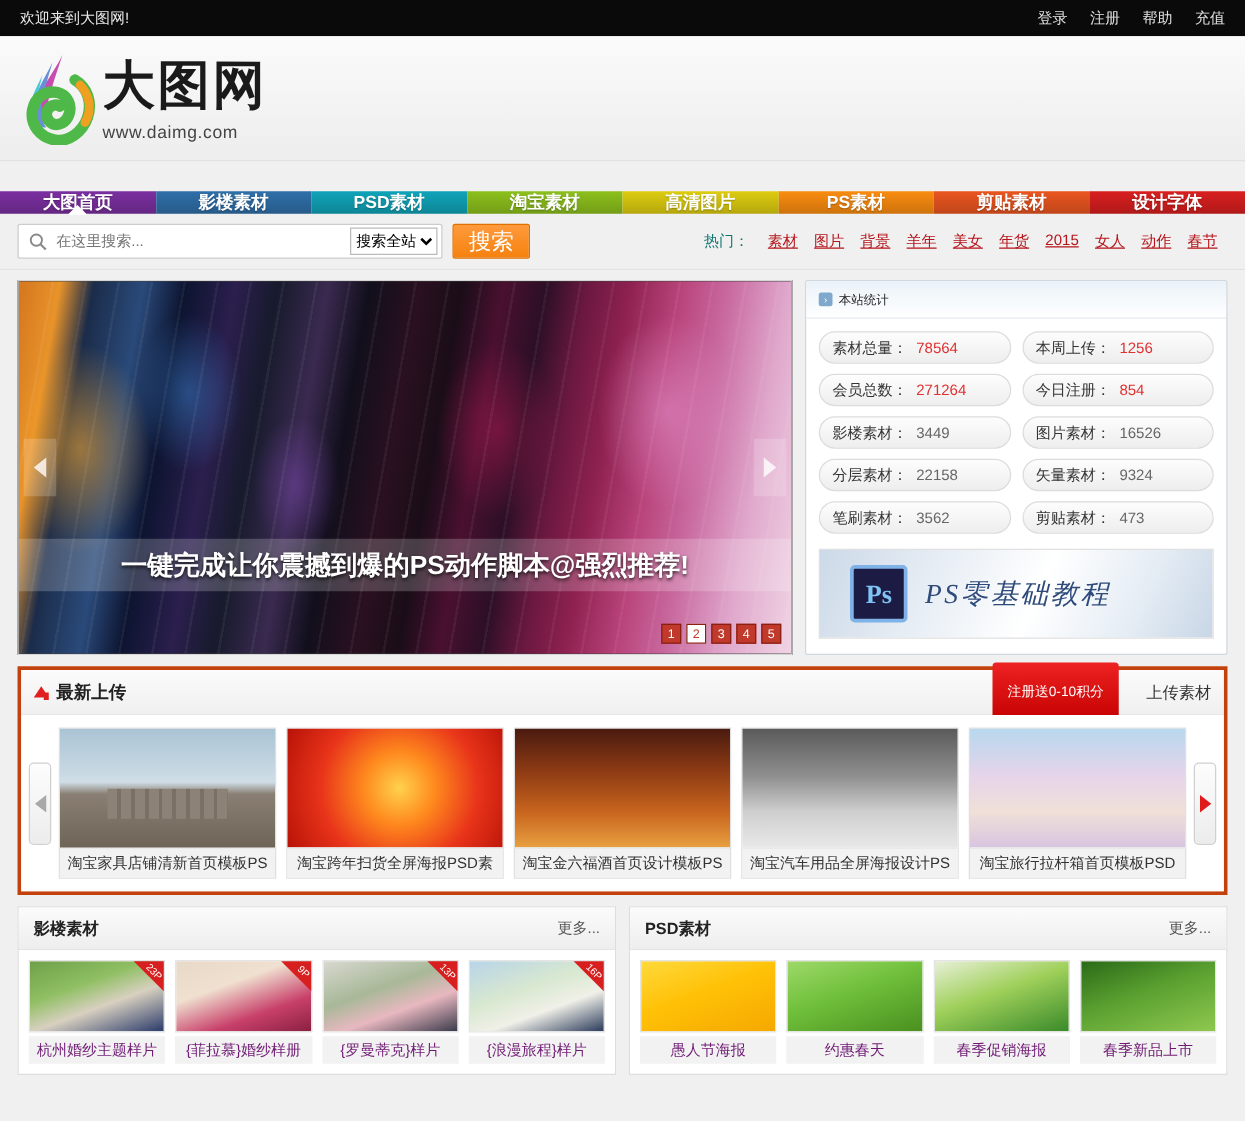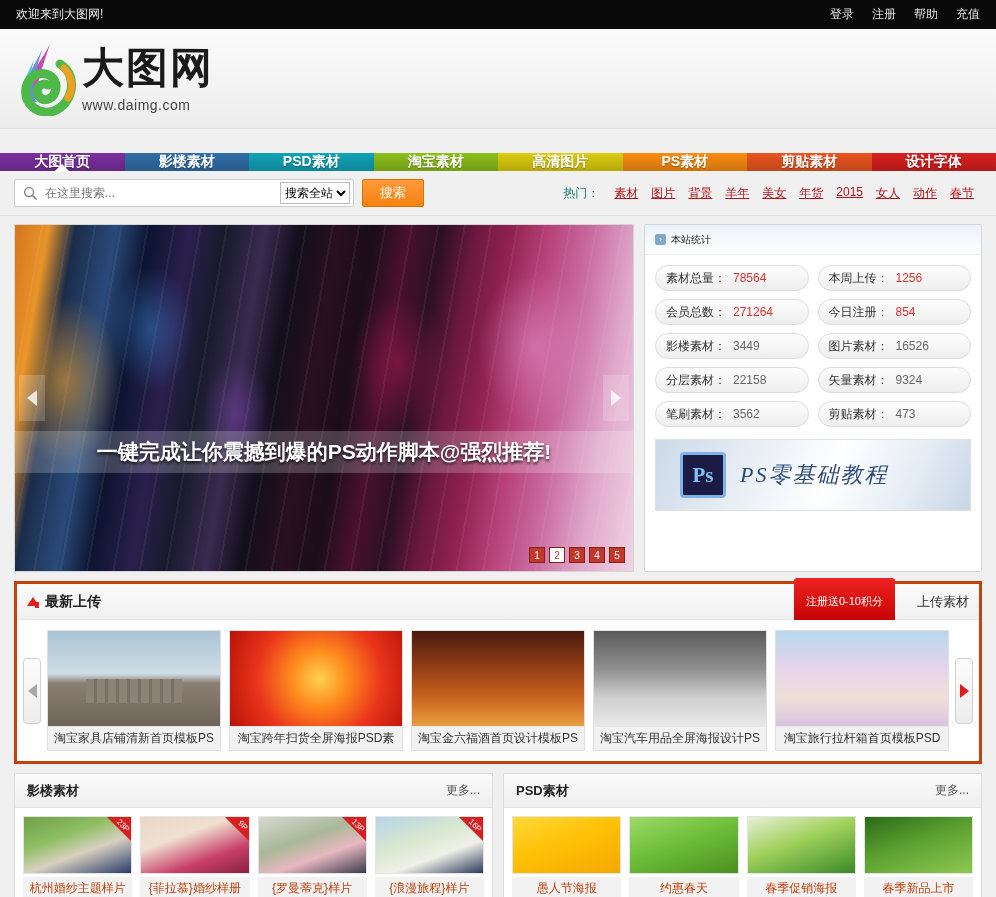"搜索" .search-btn { font-size: 13px -> 18px }
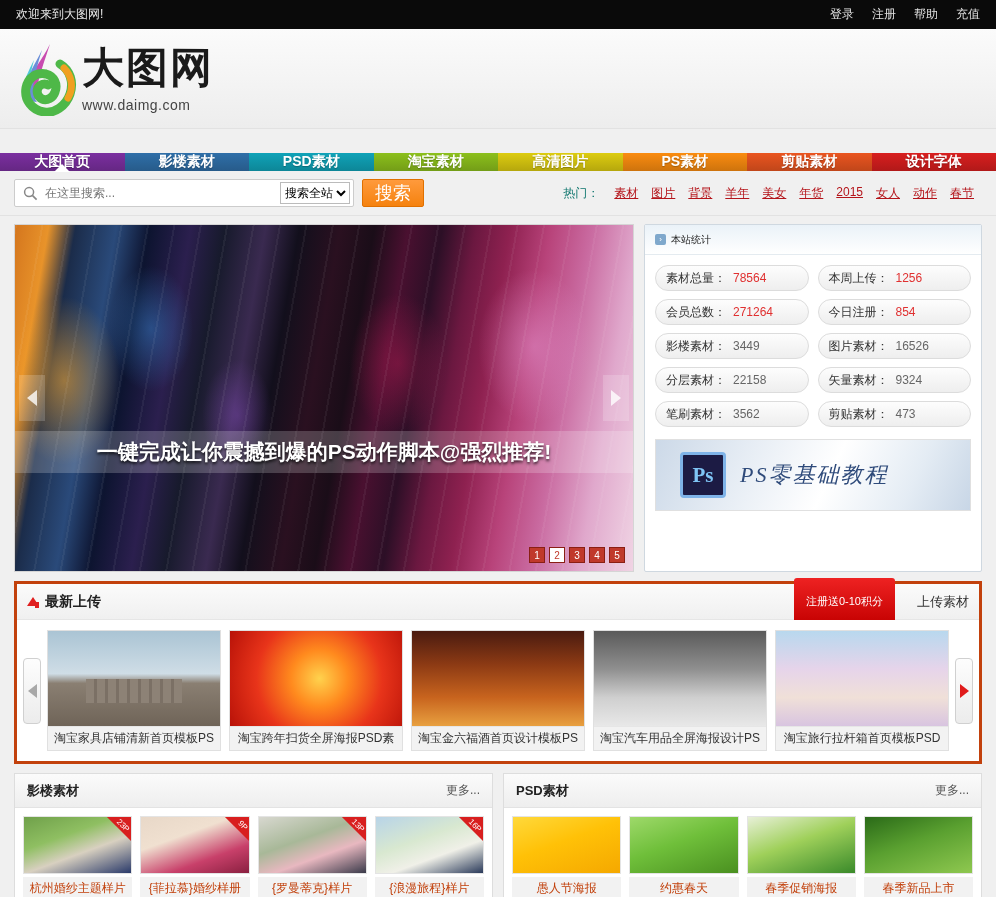"一键完成让你震撼到爆的PS动作脚本@强烈推荐!" .slider { height: 348px -> 300px }
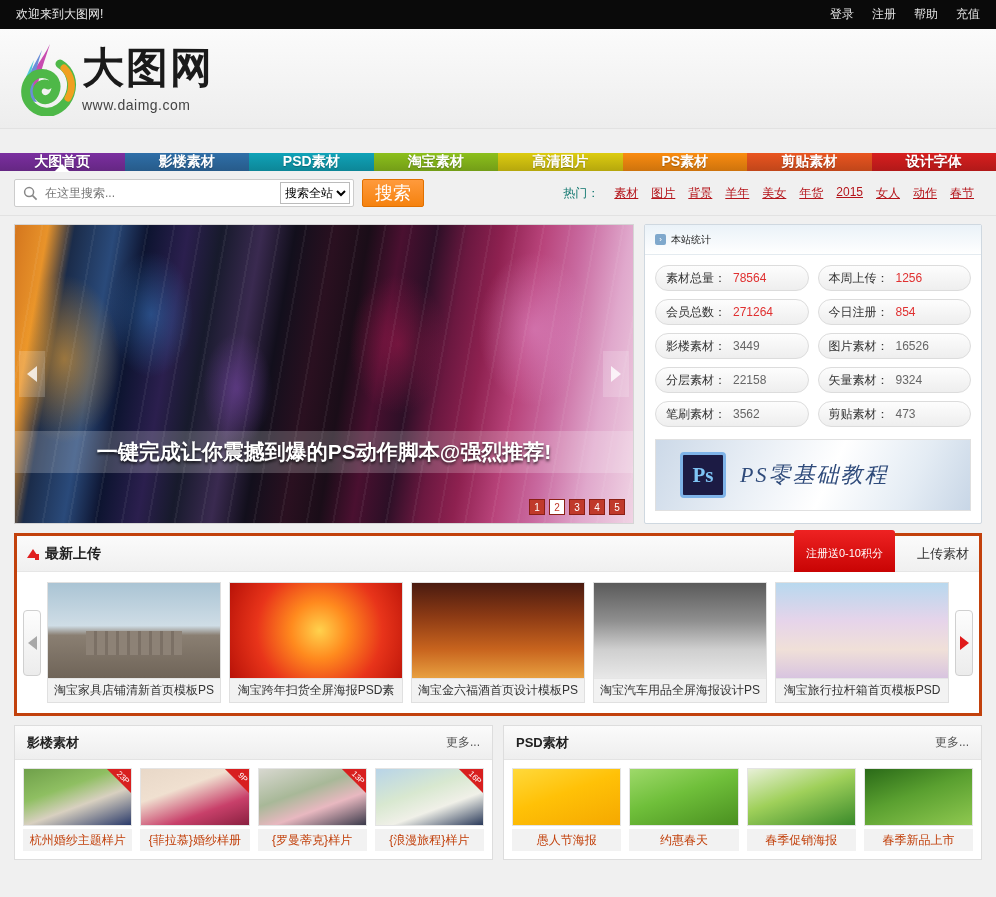"杭州婚纱主题样片" .pcard-cap { color: #c2410c -> #701a75 }
